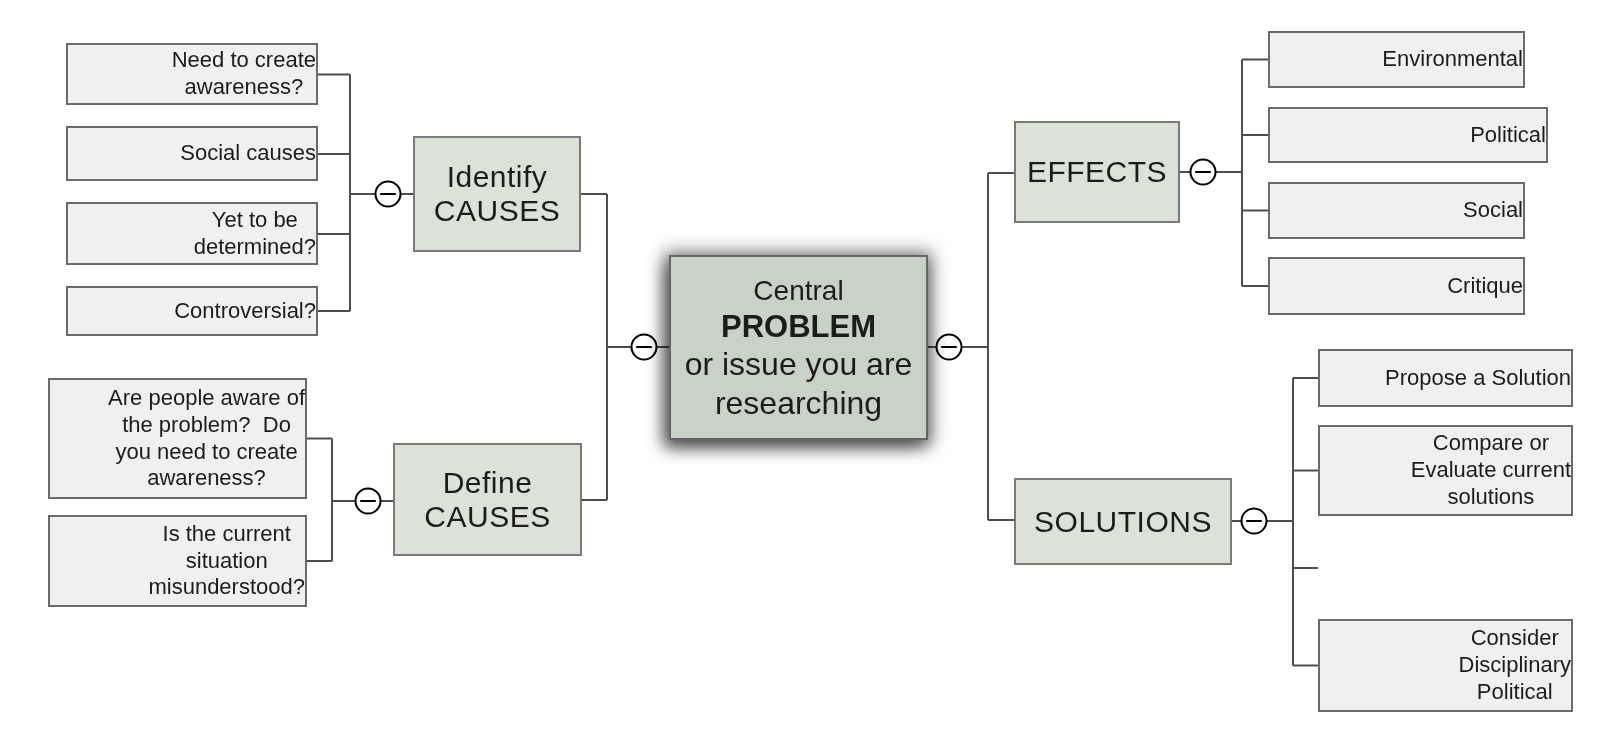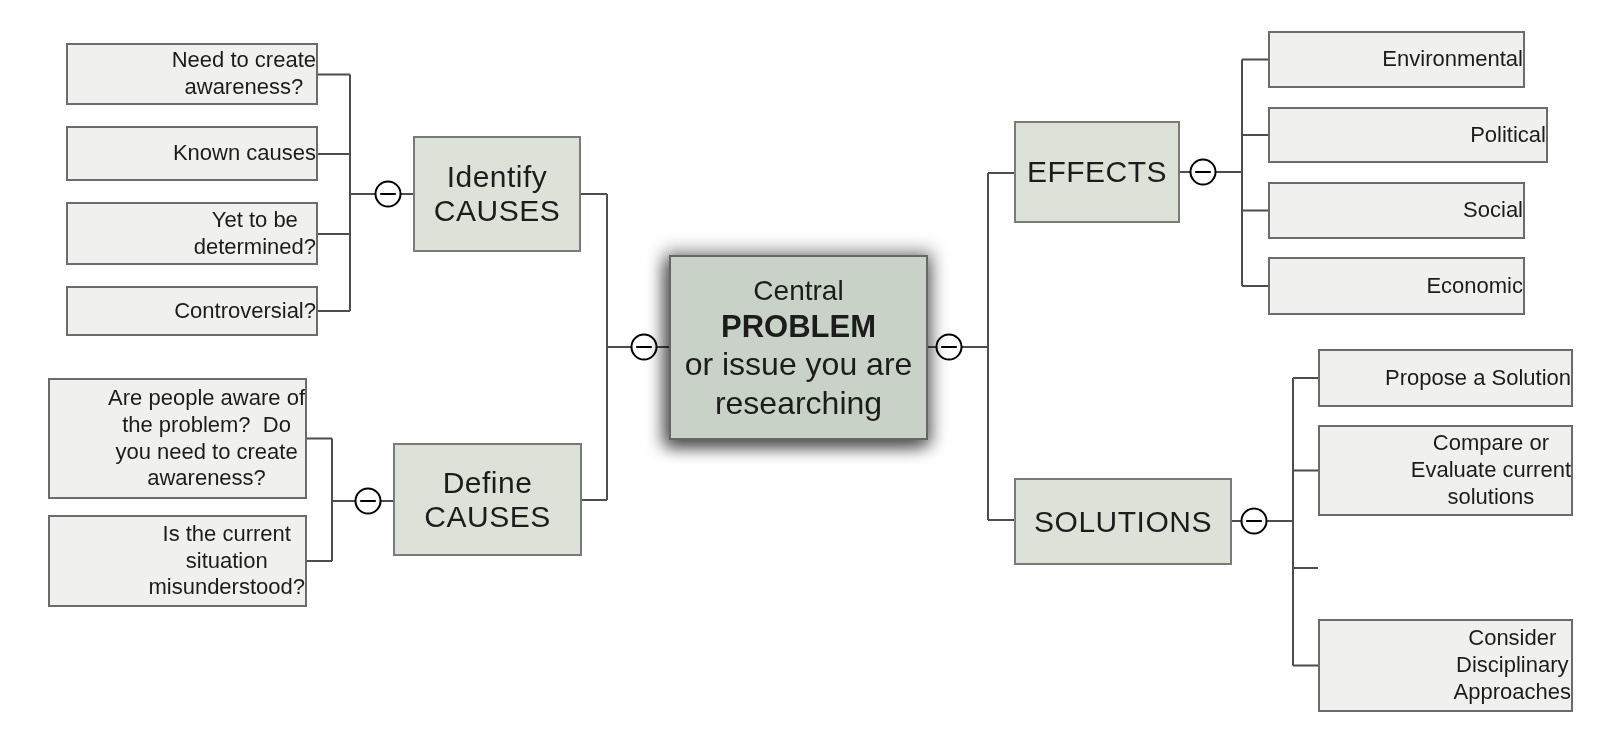"Known causes" span.lbl { text: Known -> Social }
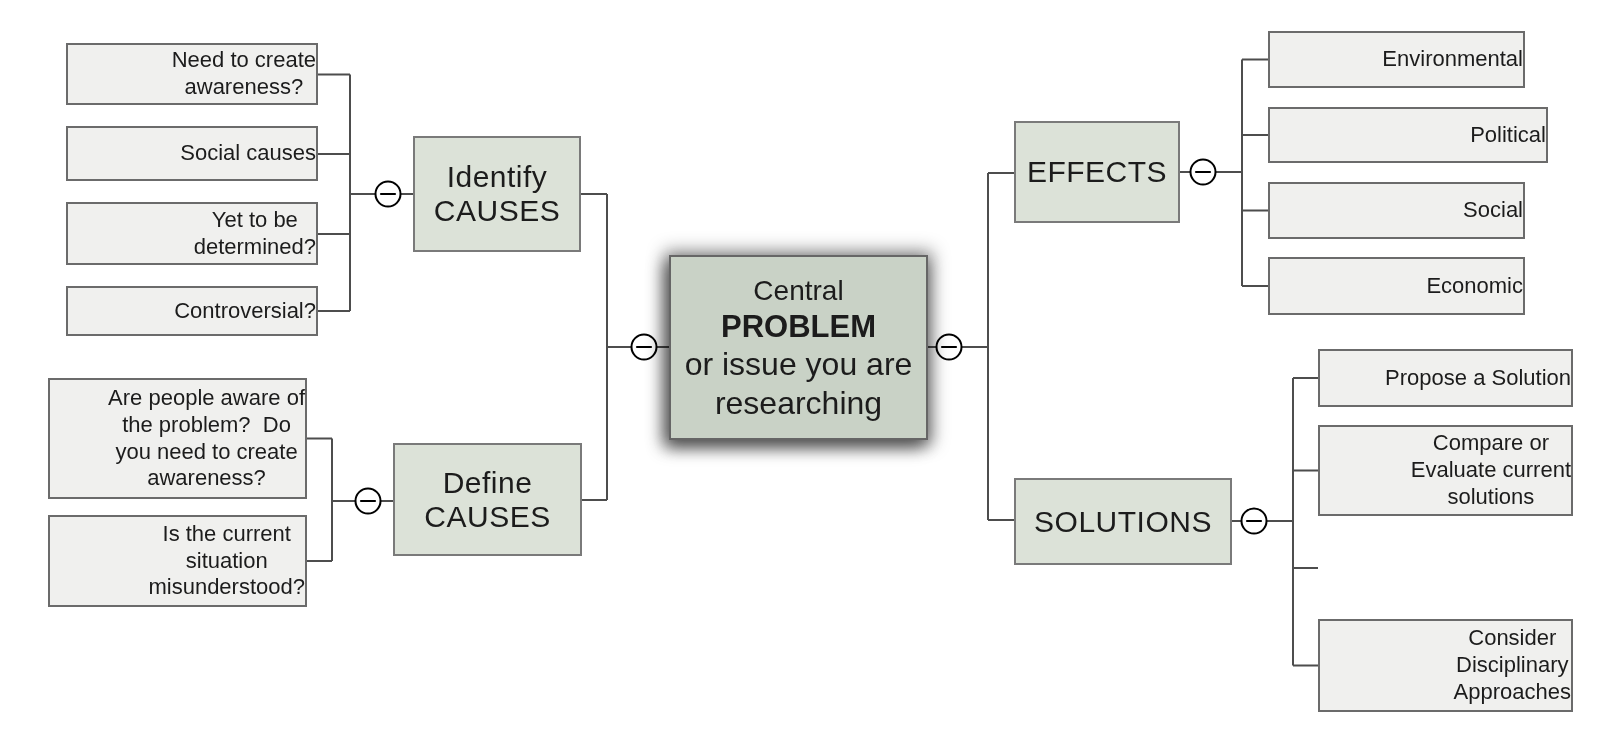"Economic" span.lbl { text: Economic -> Critique }
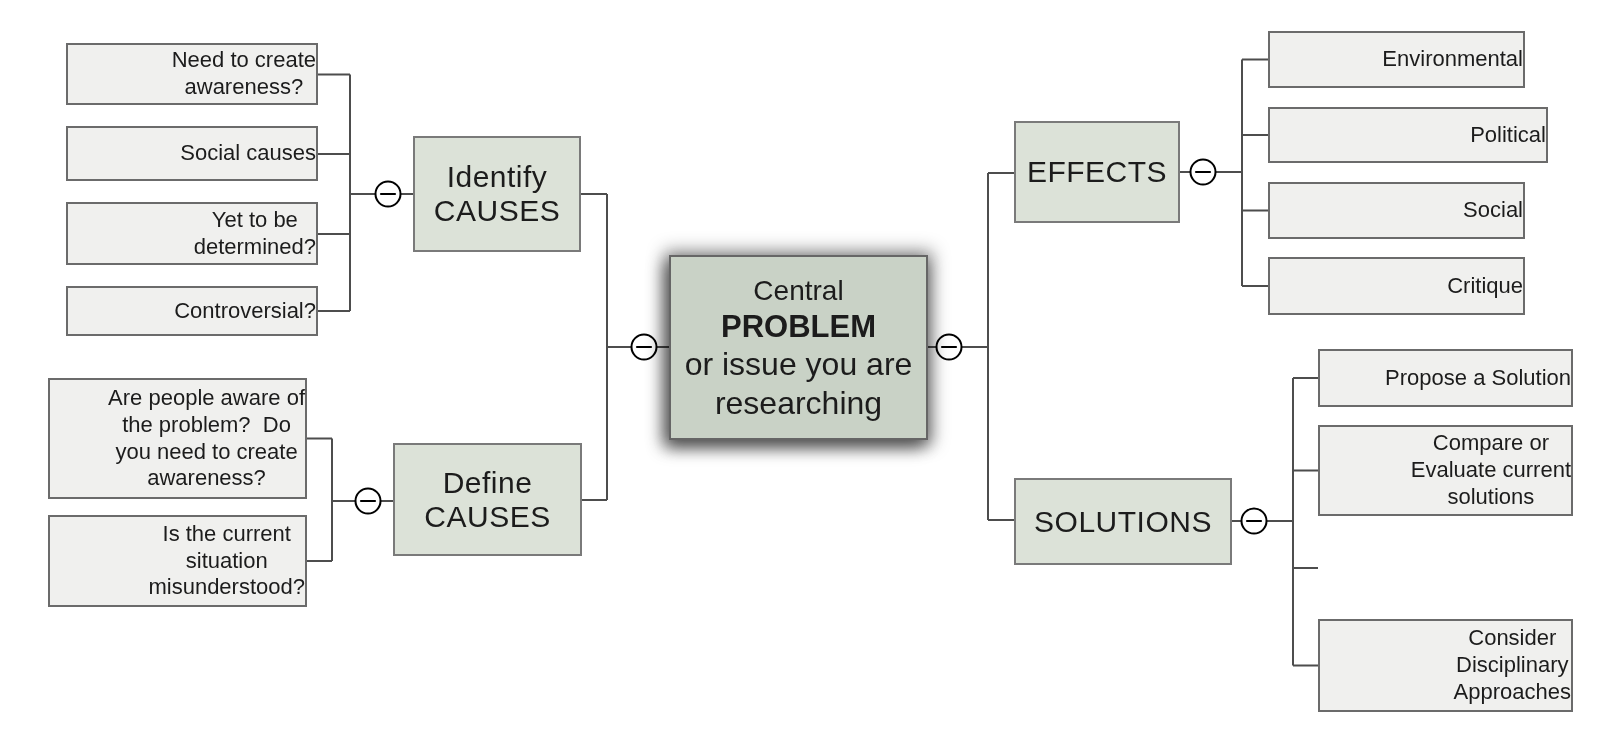"Consider" span.lbl { text: Approaches -> Political }
